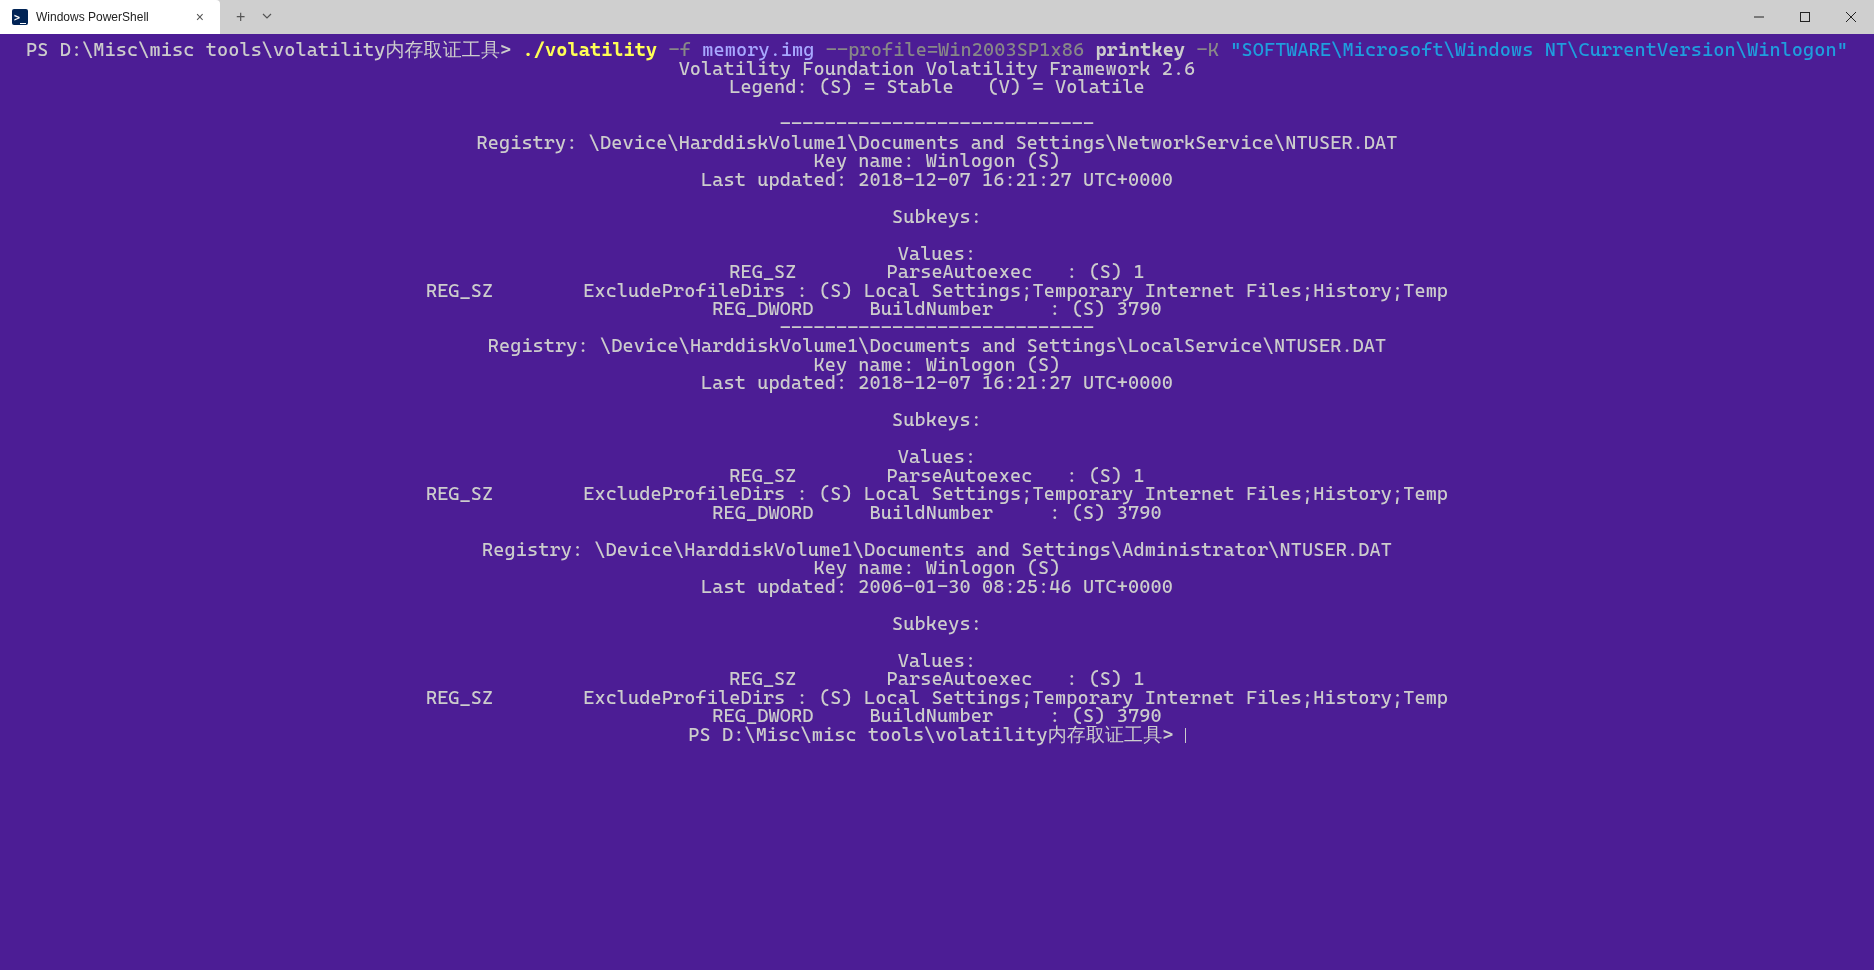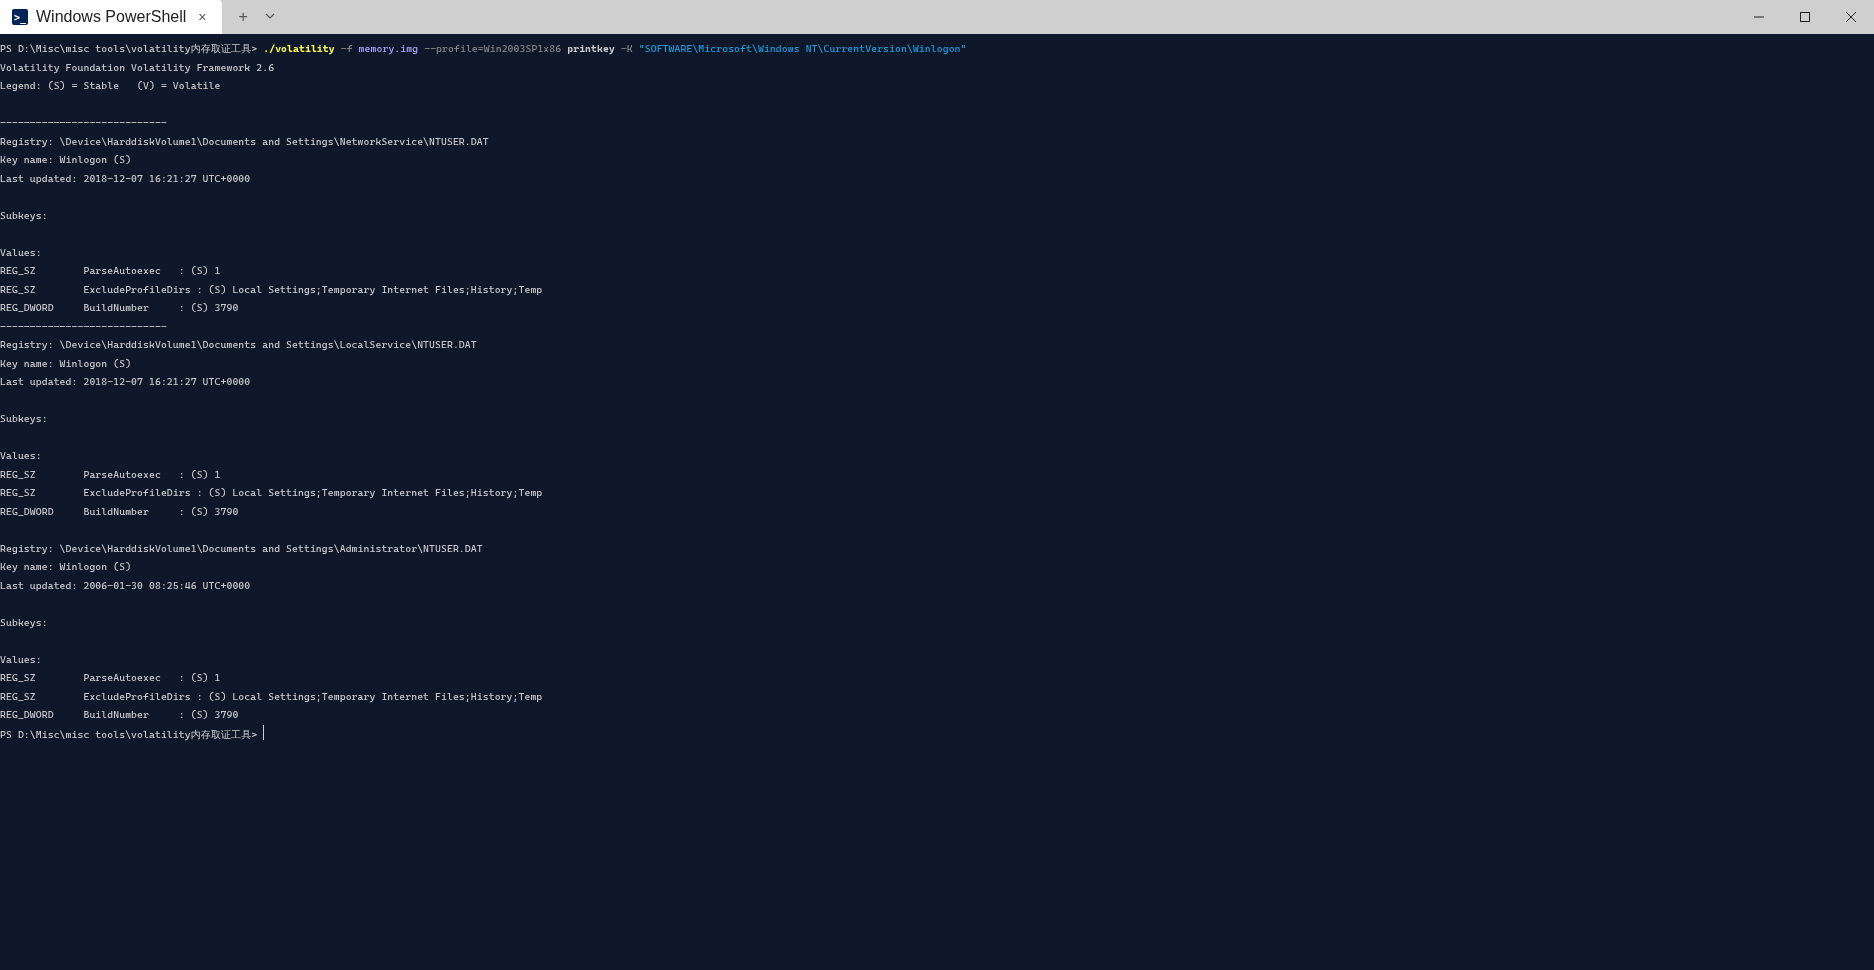"Windows PowerShell" .tab .title { font-size: 16px -> 12px }
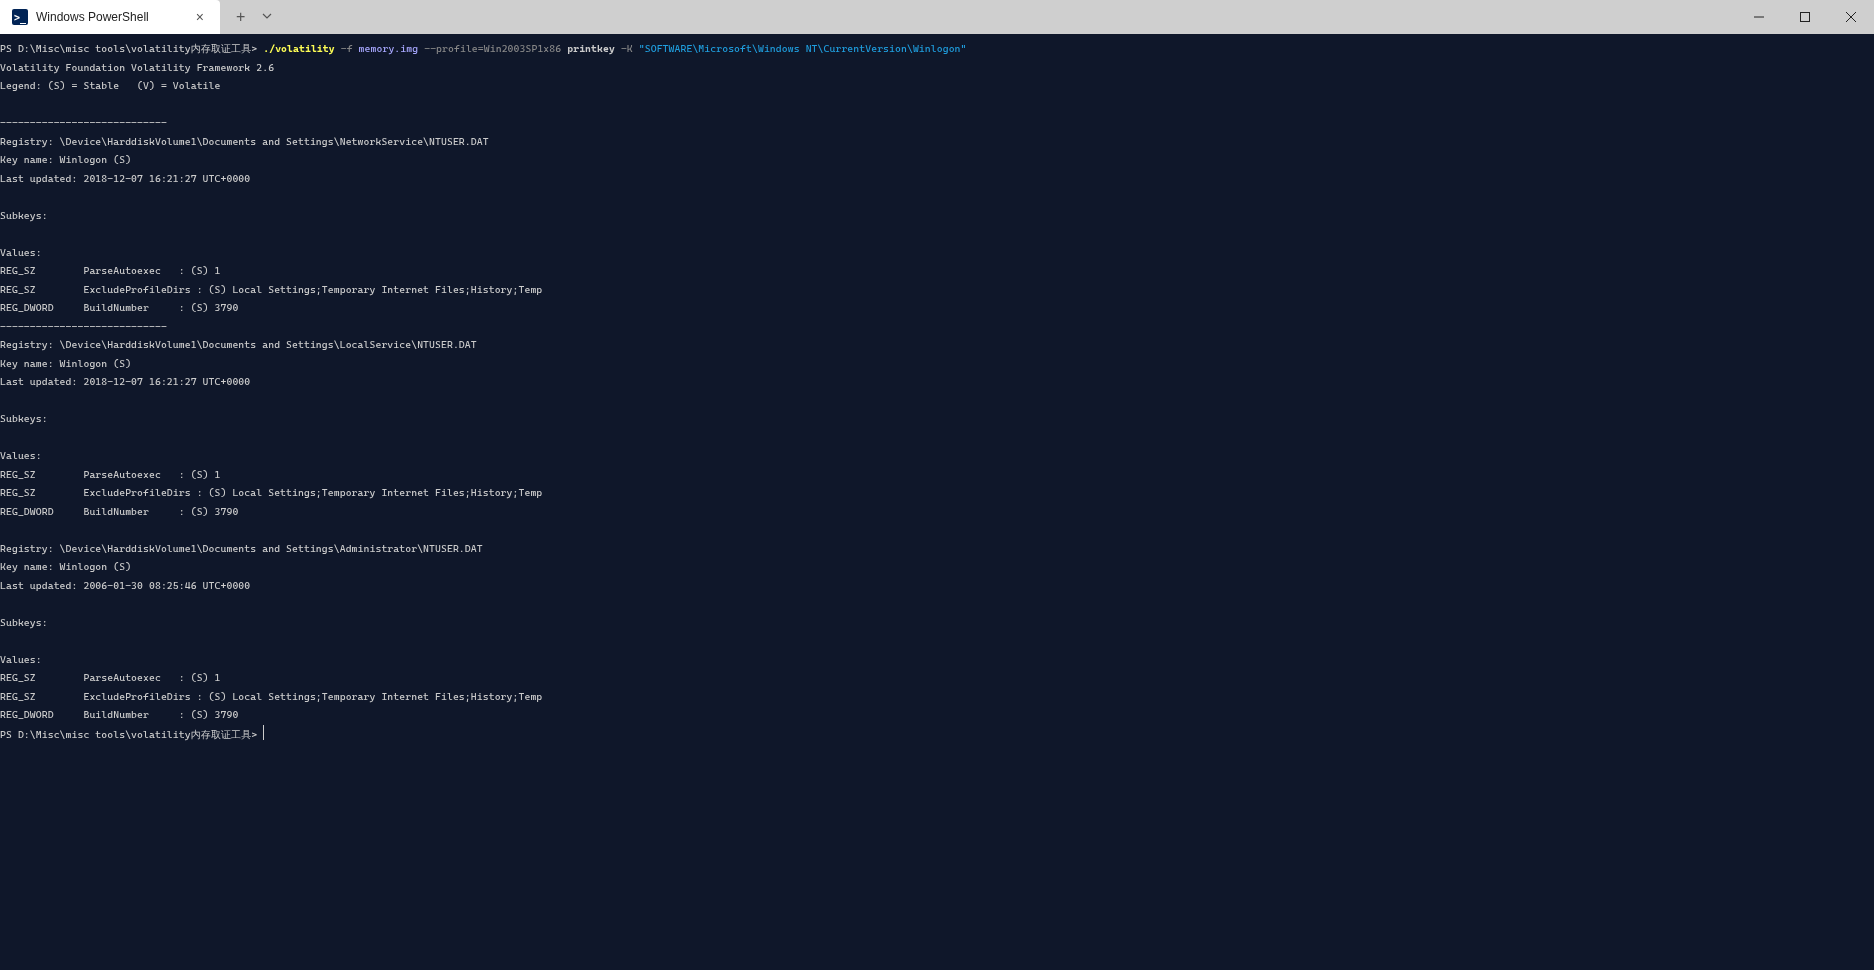"PS D:\Misc\misc tools\volatility内存取证工具>" .terminal { background: #0f172a -> #4c1d95; font-size: 10px -> 19px; text-align: none -> center }
